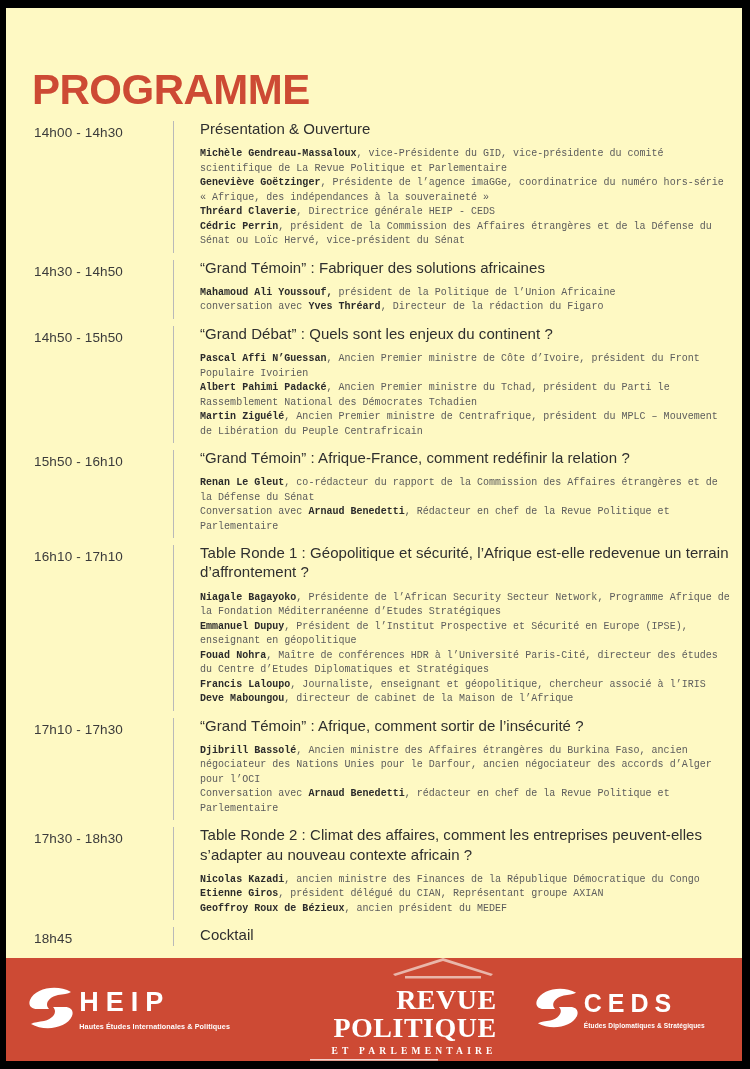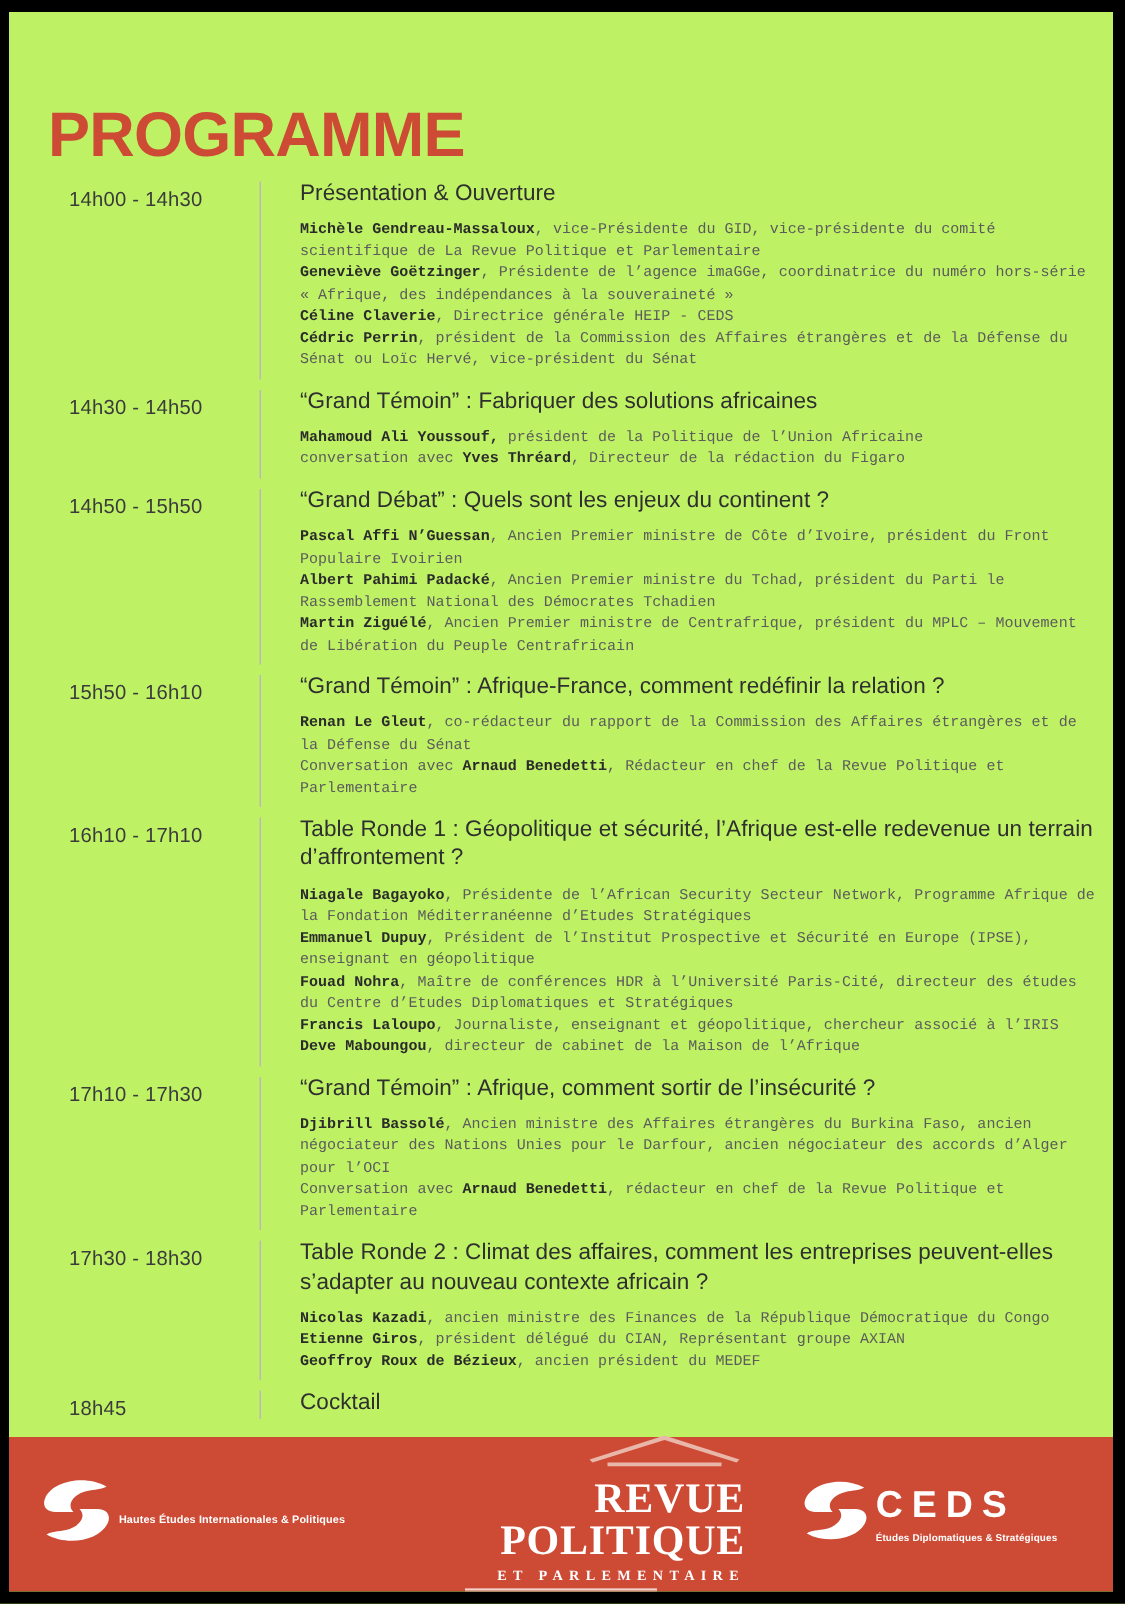"PROGRAMME" div { background: #bef264 -> #fef9c3 }
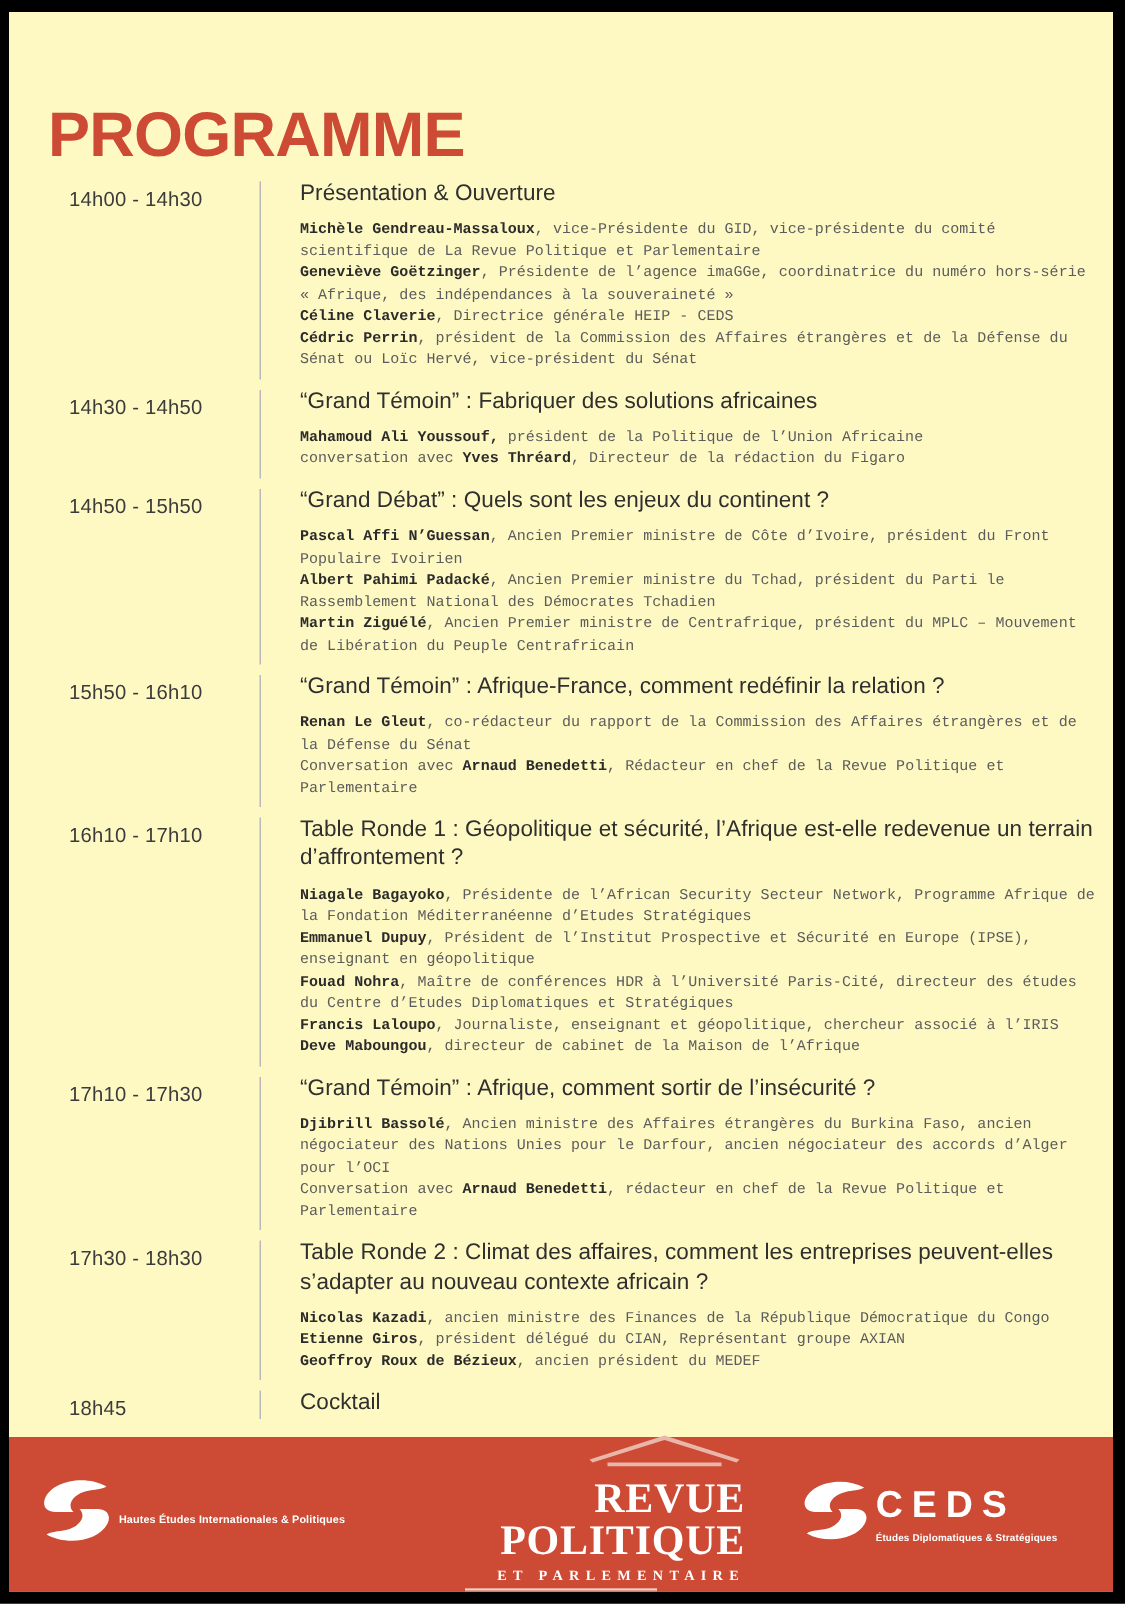"14h00 - 14h30" .time-col { padding-left: 40px -> 28px }
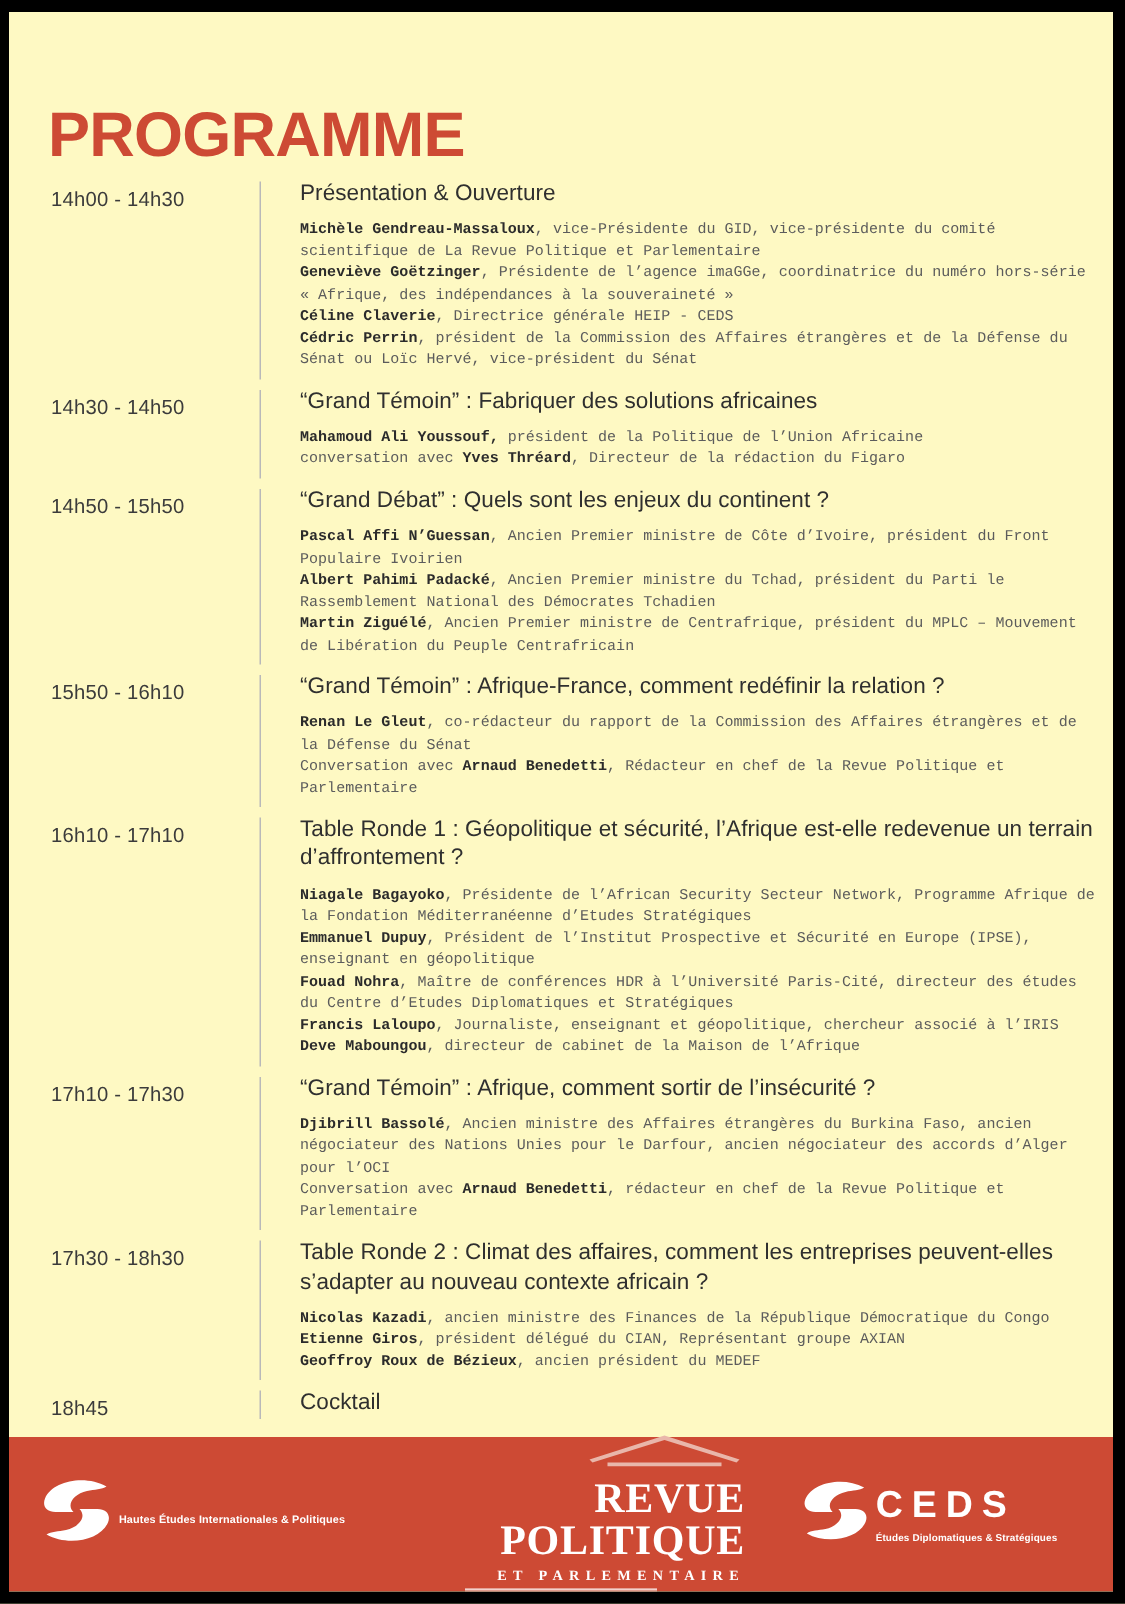"Céline Claverie" b { text: Céline -> Thréard }
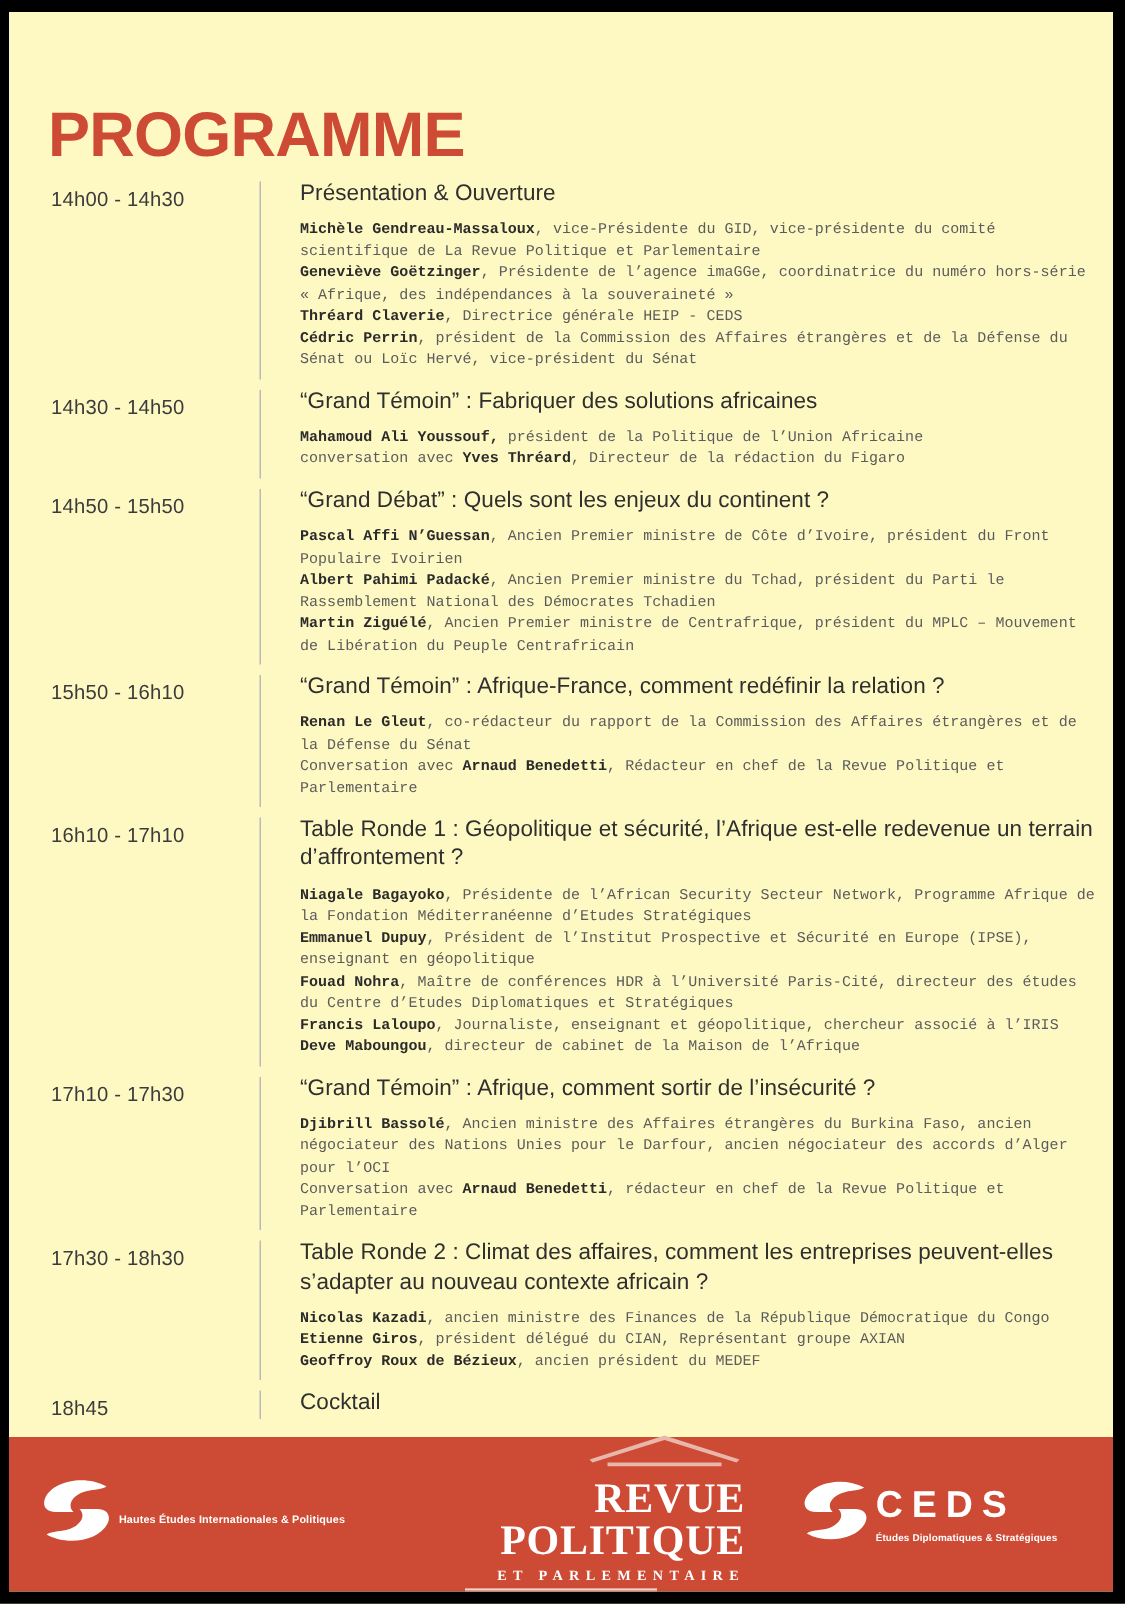"HEIP" span.brand-name { html: none -> <span>HEIP</span> }
